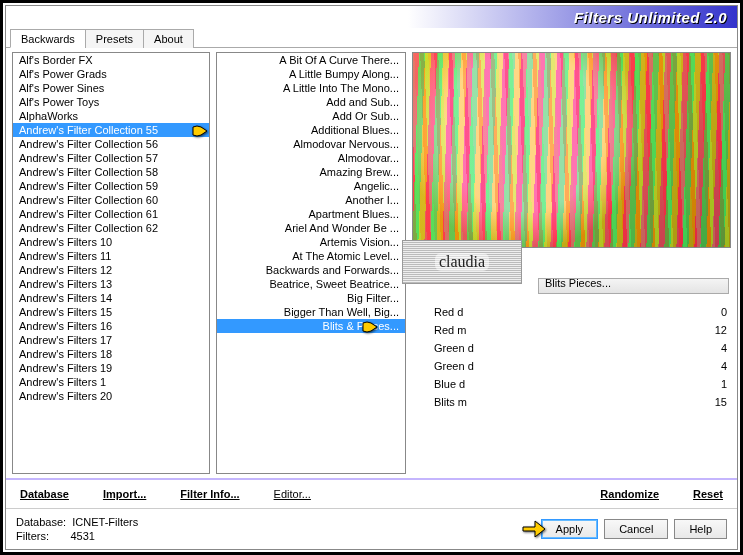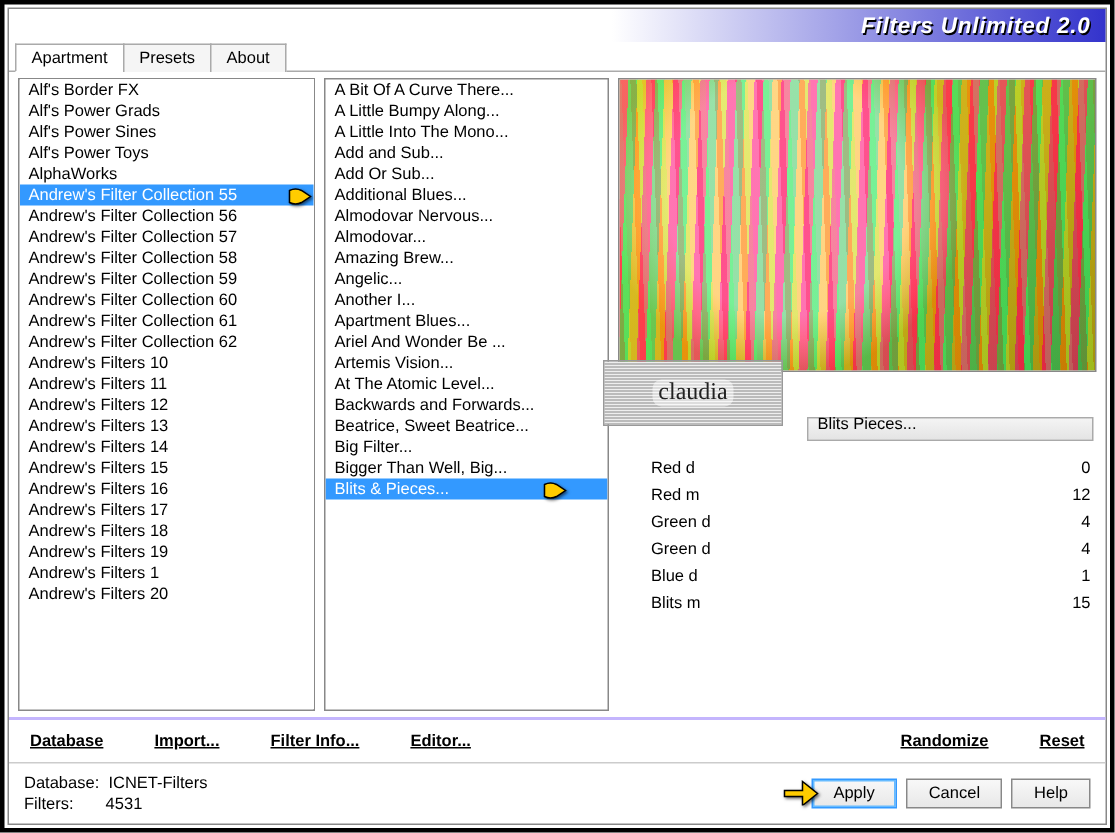"Apartment" div.tab { text: Apartment -> Backwards }
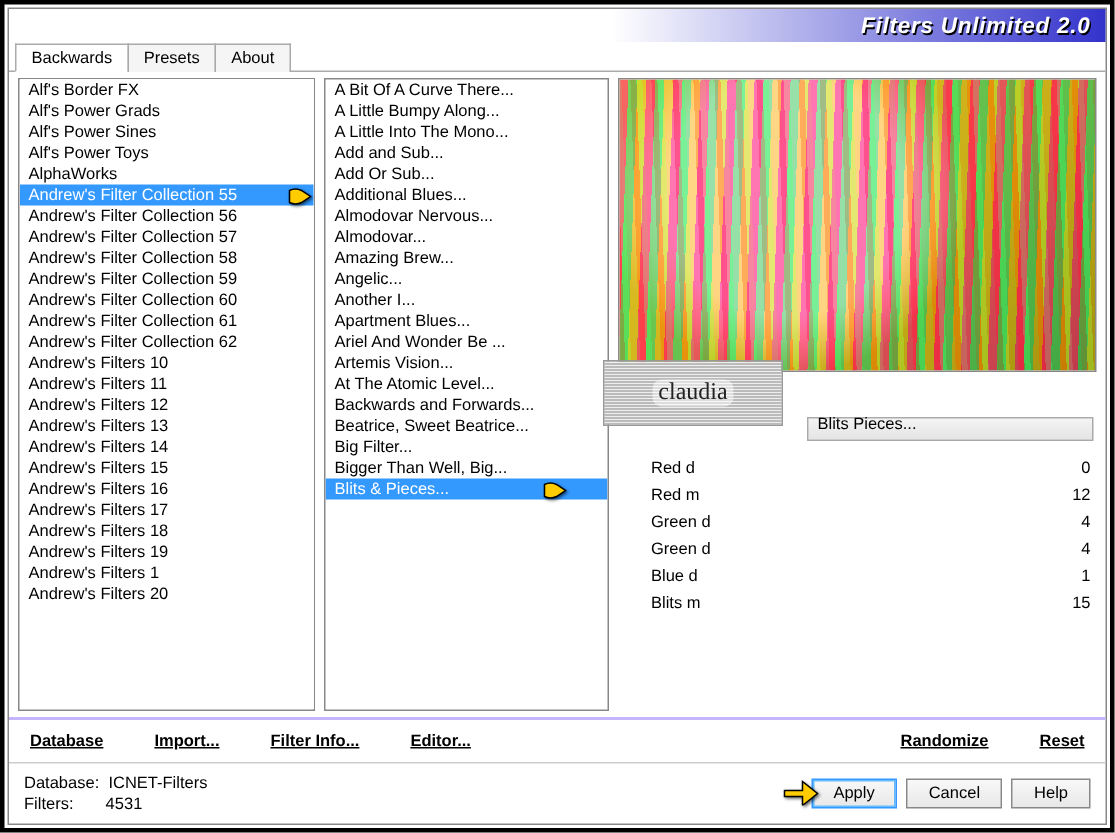"A Bit Of A Curve" .col2 { text-align: none -> right }
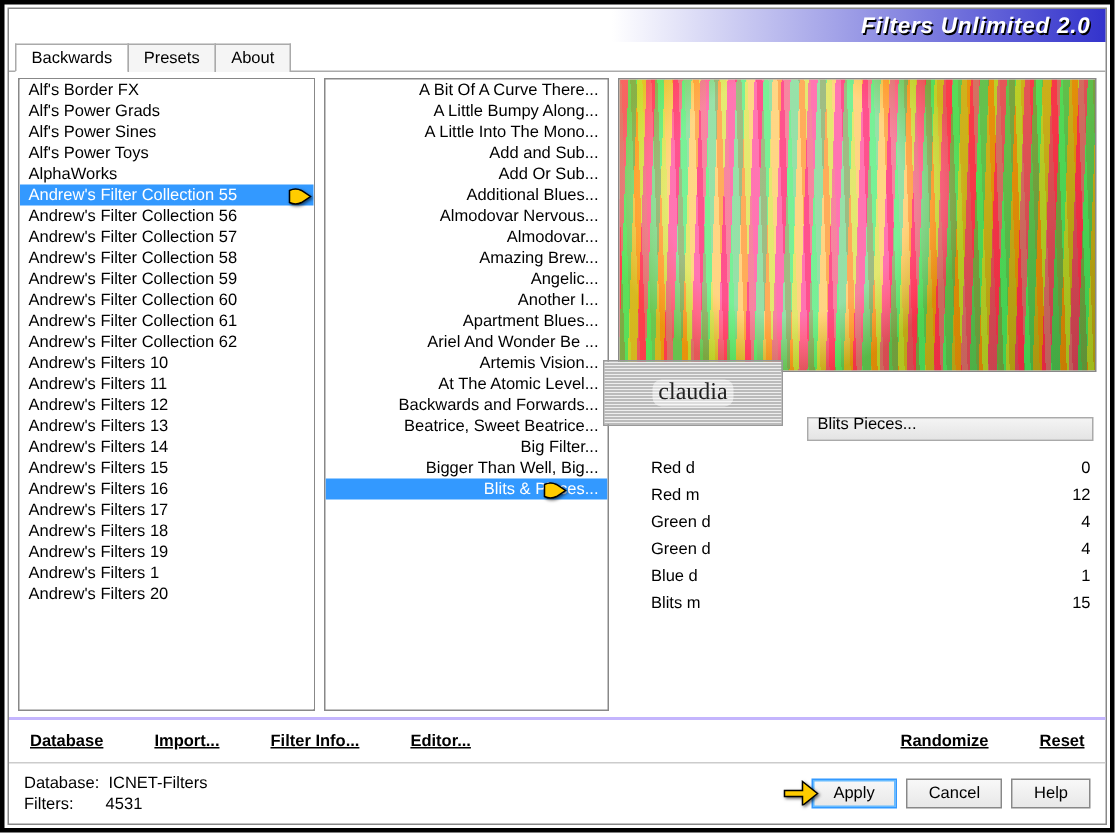"Editor..." span.btnlink { font-weight: bold -> normal }
